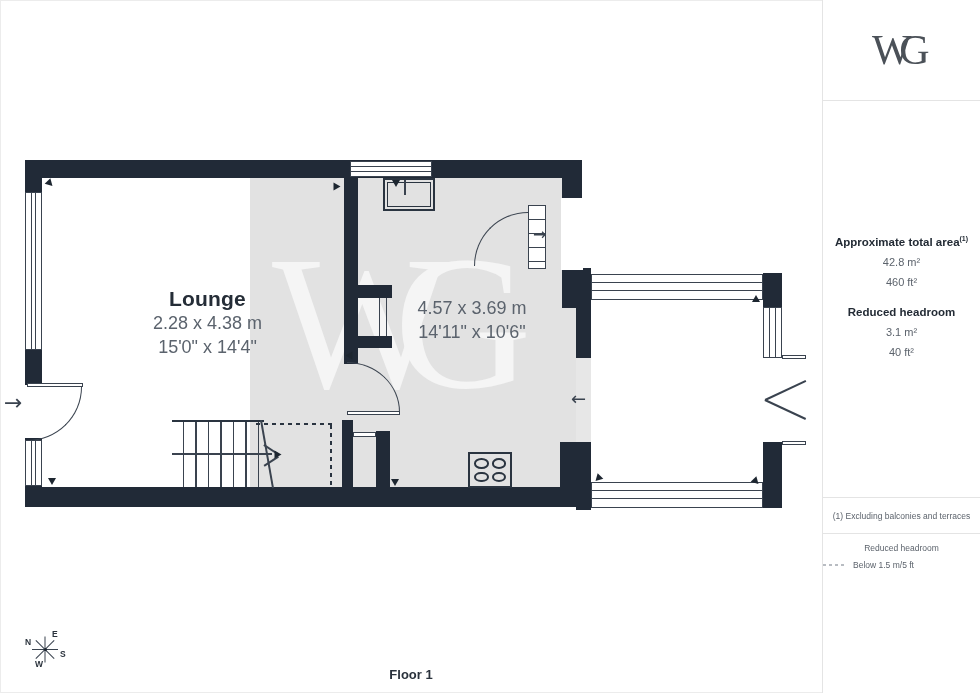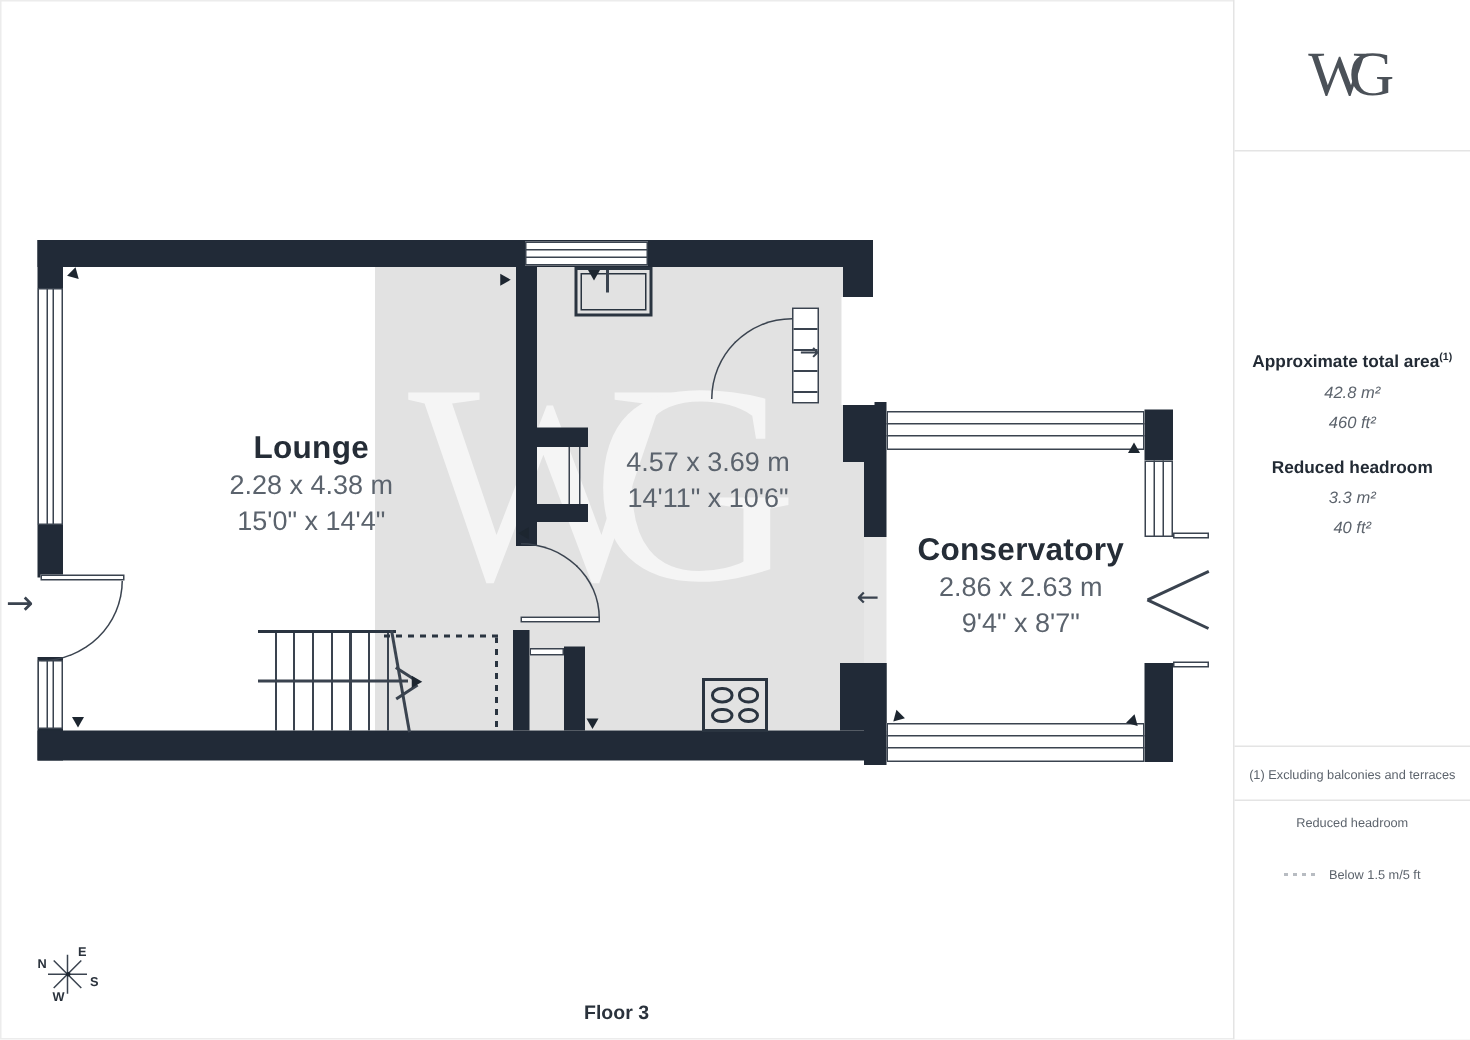"42.8 m²" .sb-val { font-style: italic -> none }
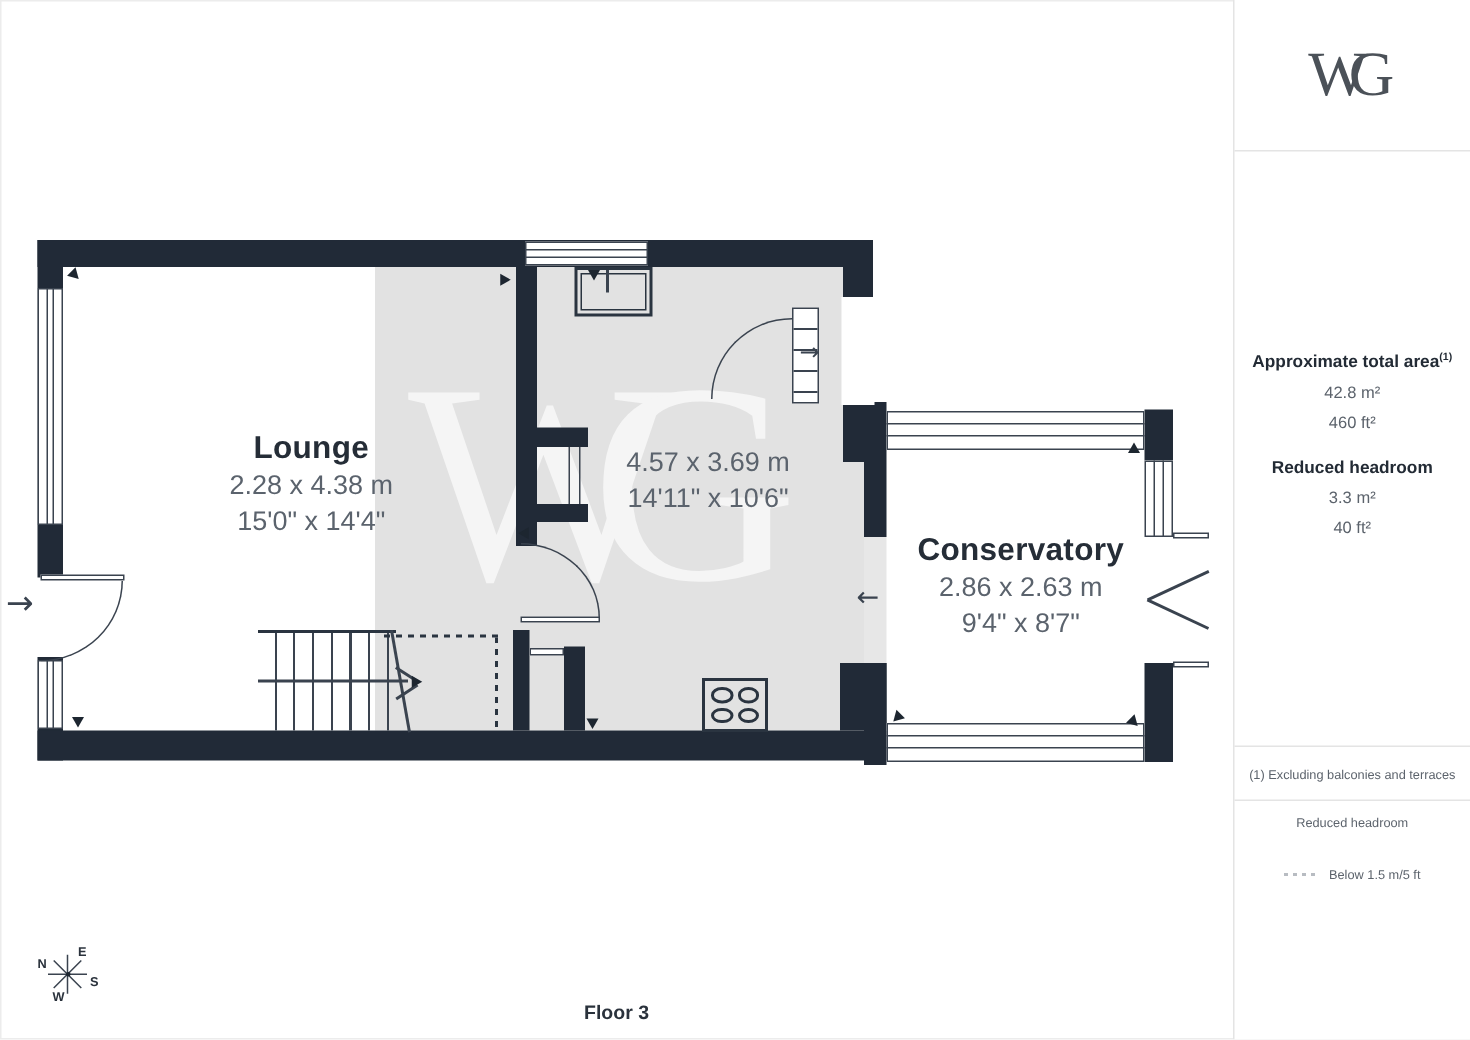"3.3 m²" div.sb-val { text: 3.3 -> 3.1 }
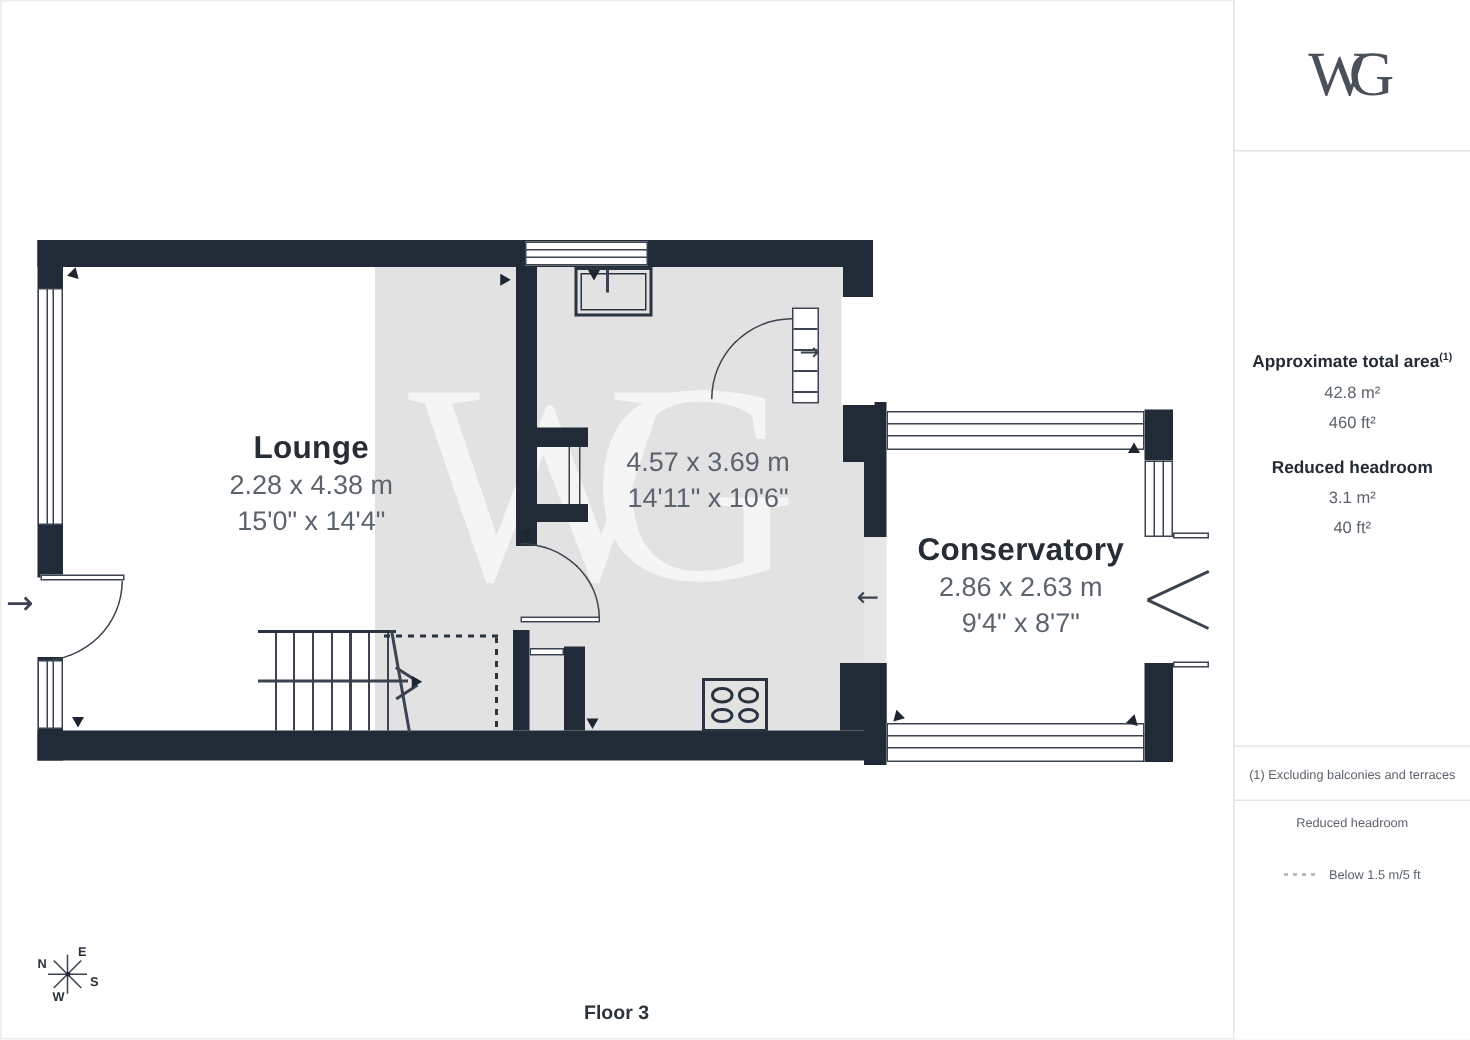"Conservatory" div.room-label { html: <div> <div>Conservatory</div> <div>2.86 x 2.63 m</div> <div>9'4" x 8'7"</div> </div> -> none }
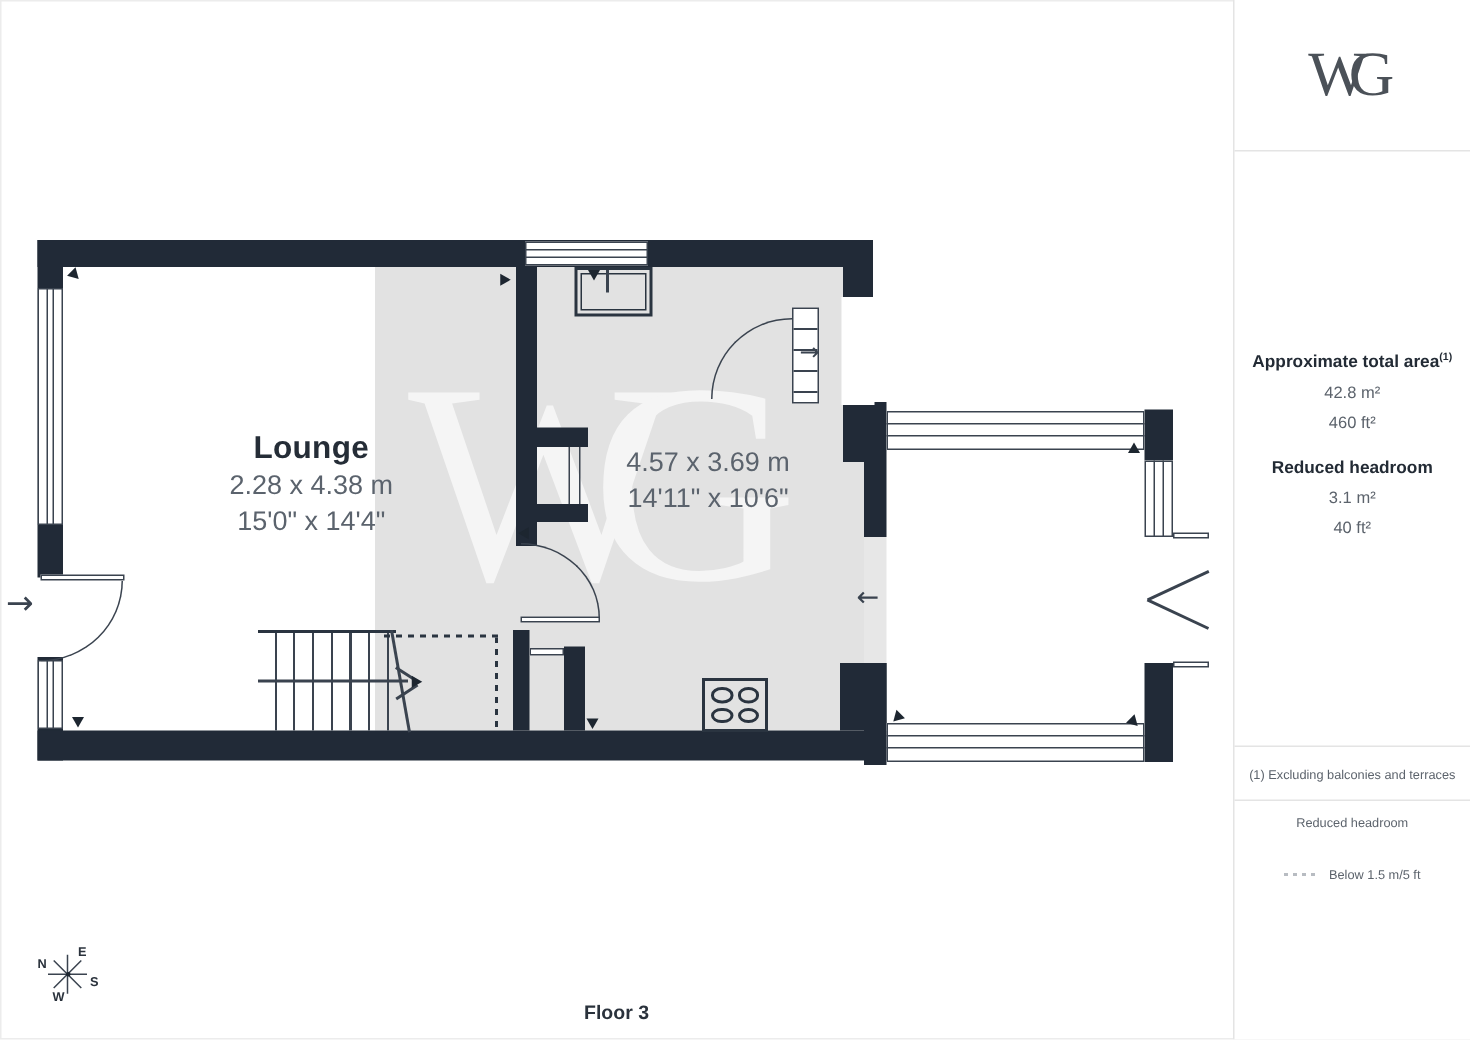"Below 1.5 m/5 ft" .legend-row { justify-content: center -> none; margin-top: 25px -> 7px }
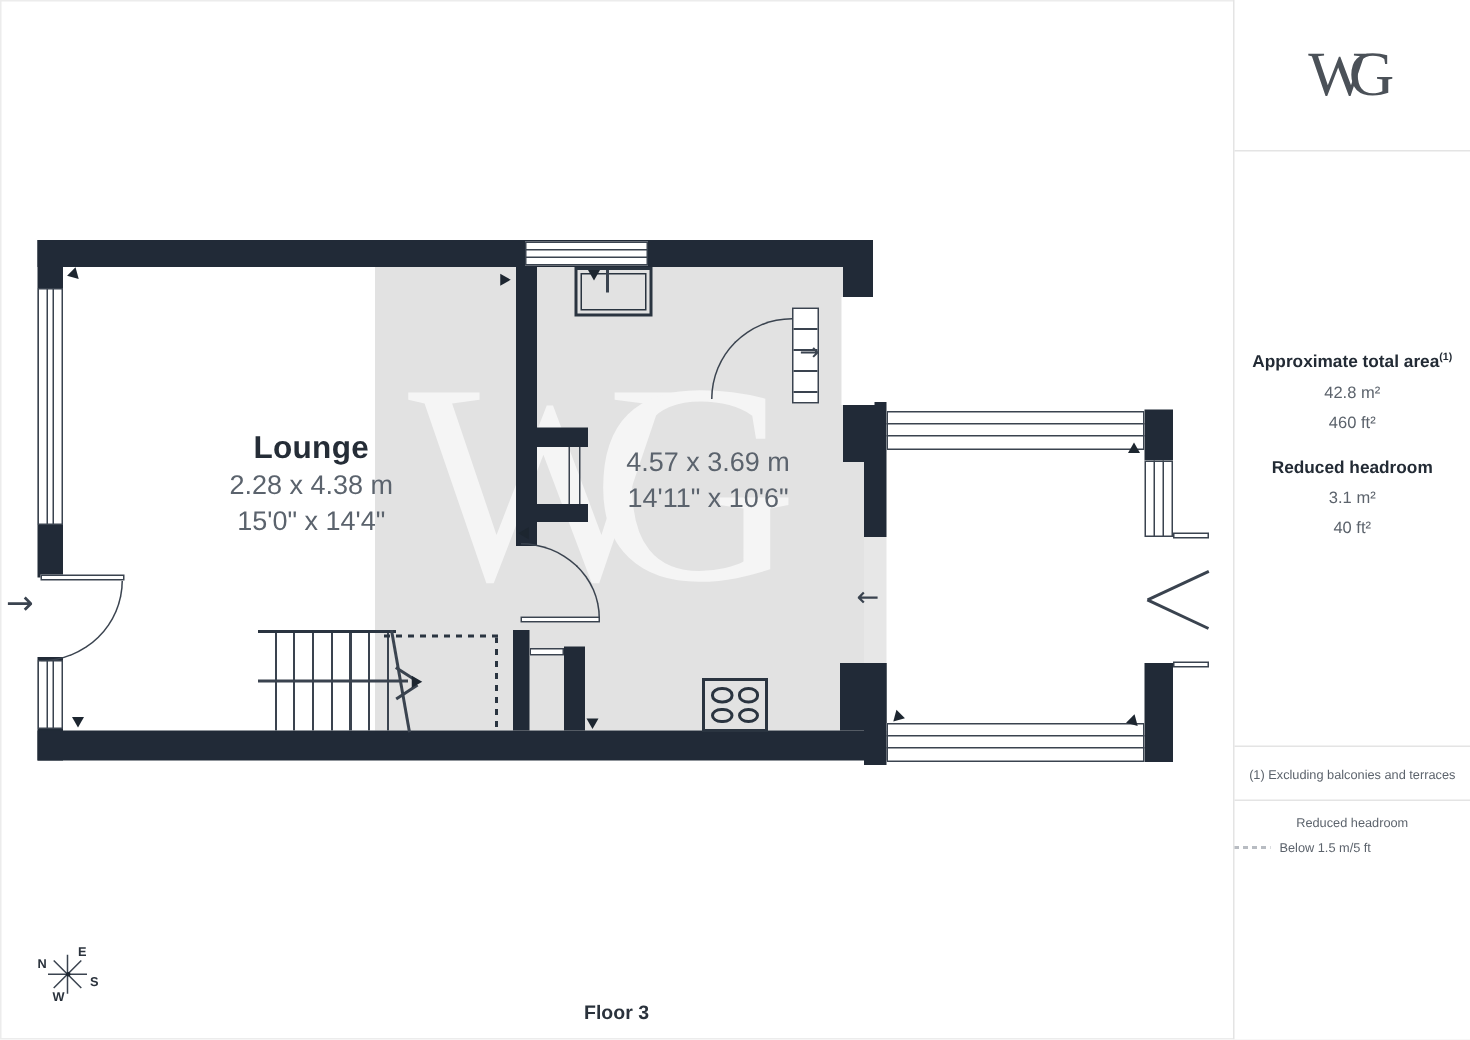"Floor 3" div.floor-label { text: 3 -> 1 }
